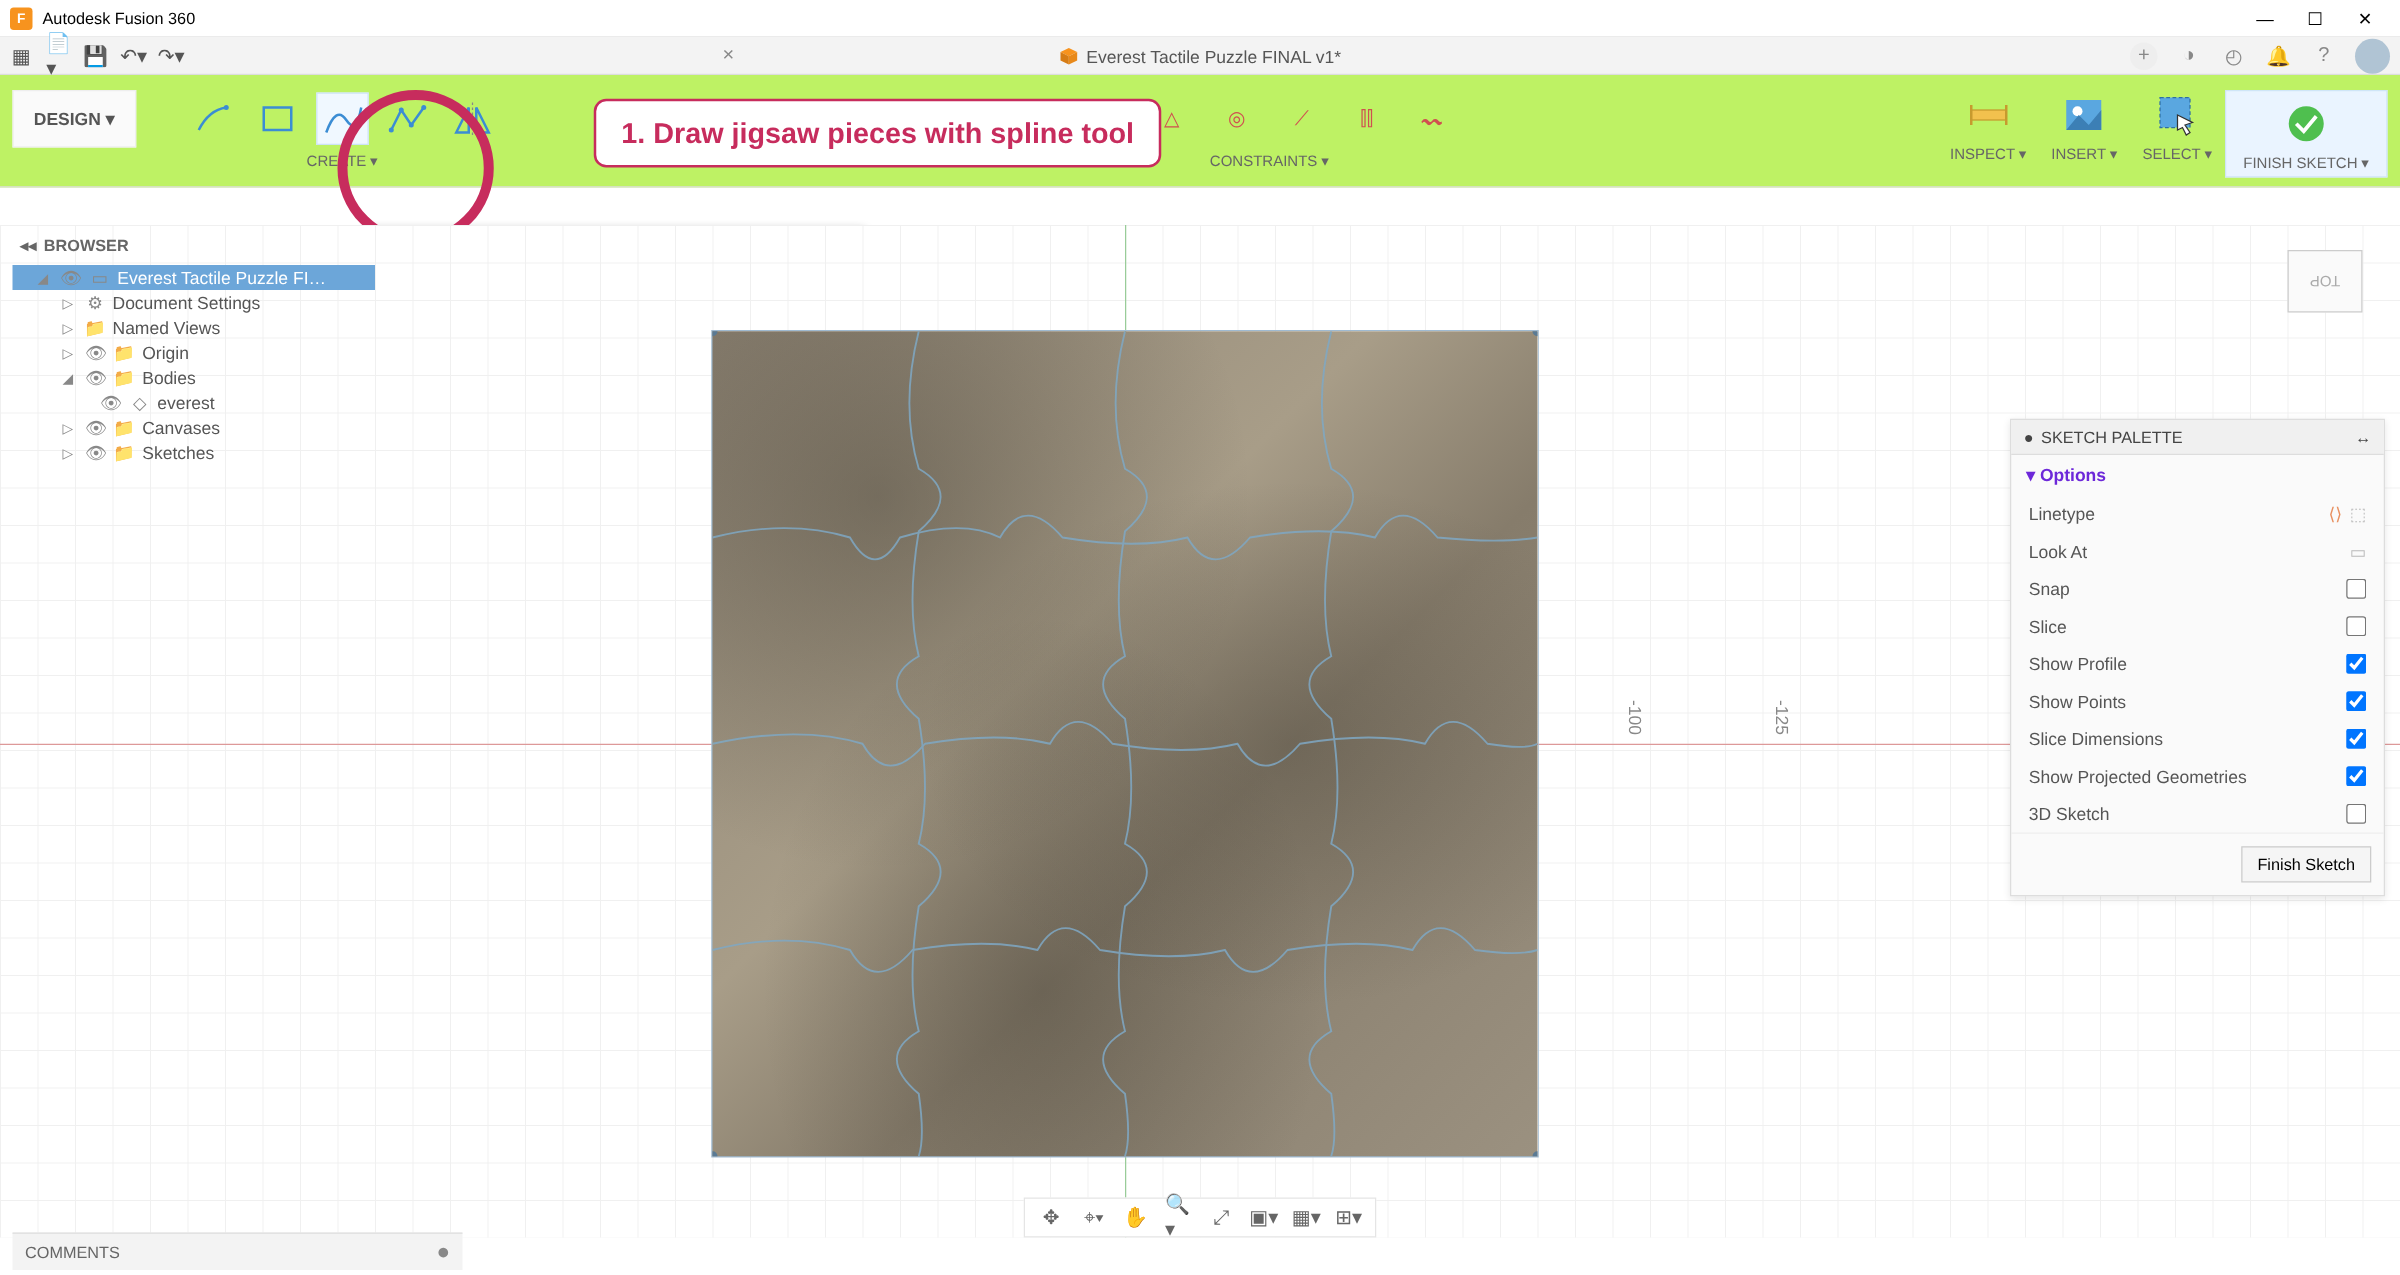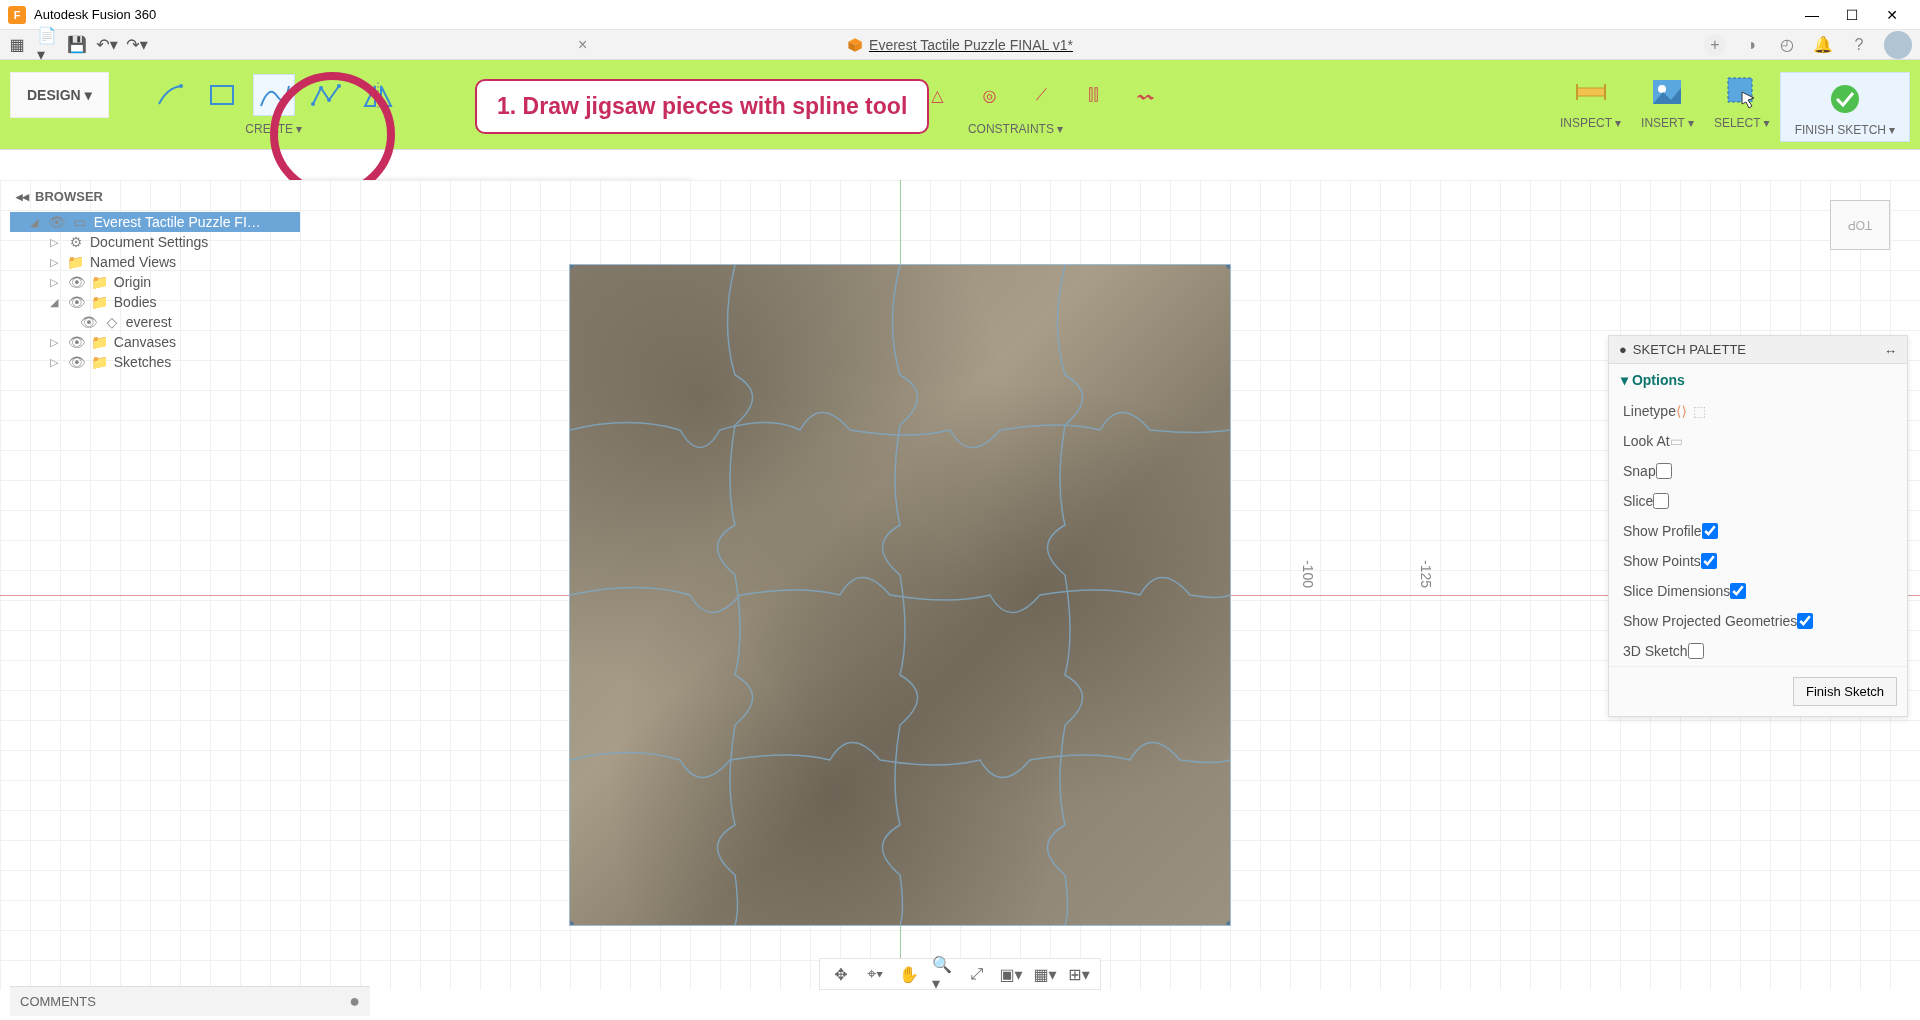"Everest Tactile Puzzle FINAL v1*" .qat .tabwrap { text-decoration: underline -> none }
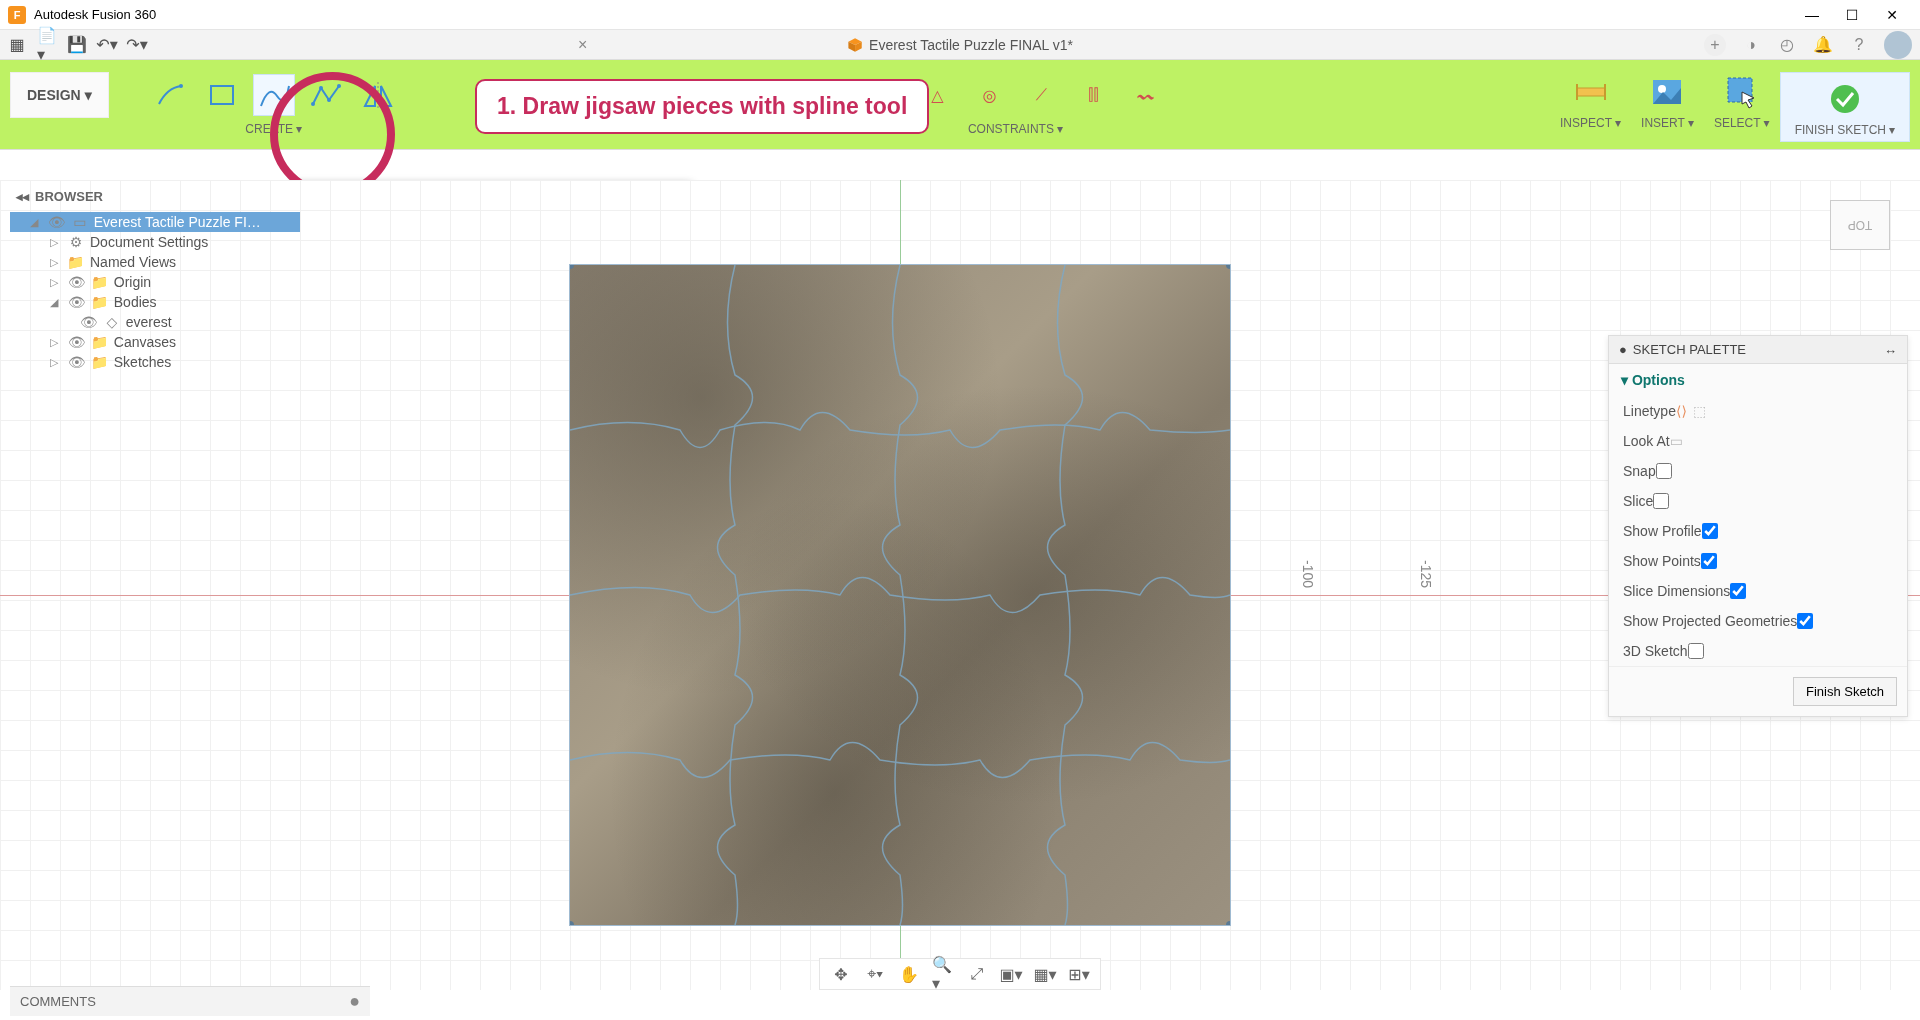"▾ Options" .palette .optlabel { color: #0f766e -> #6d28d9 }
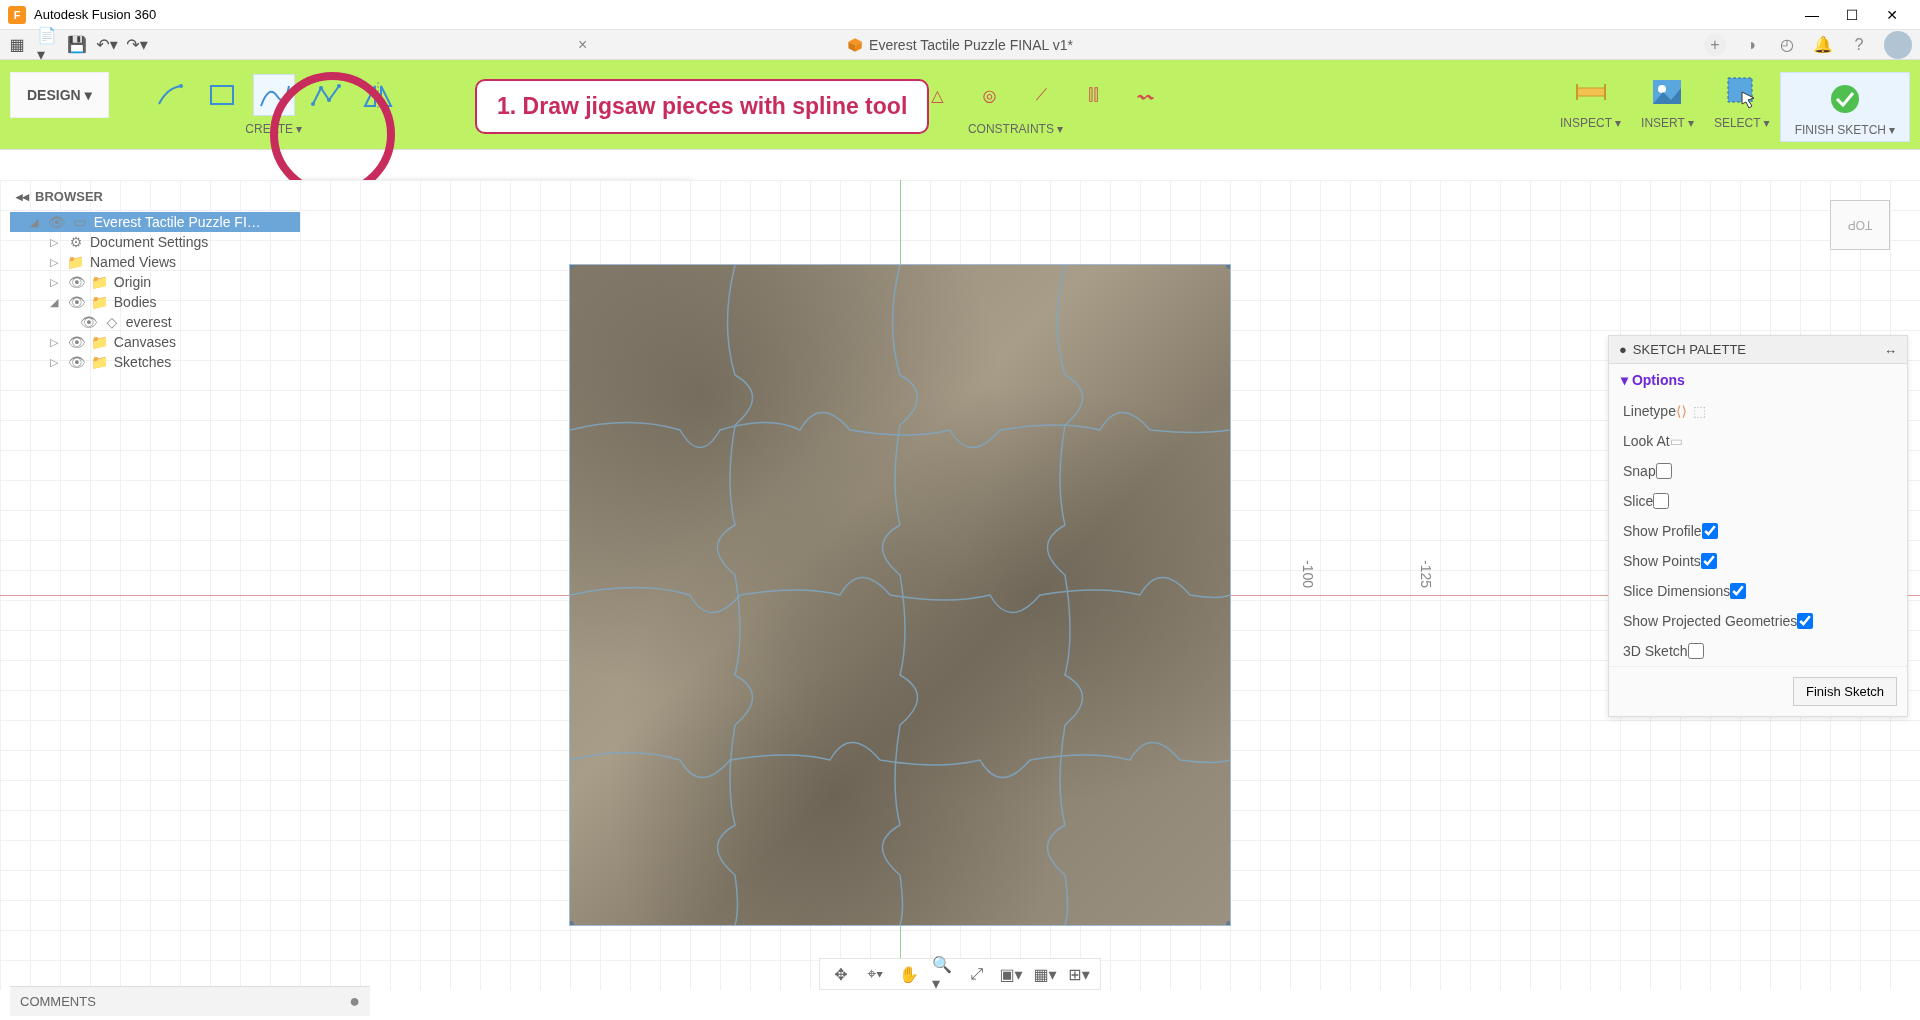"Linetype" .palette .row { justify-content: none -> space-between }
